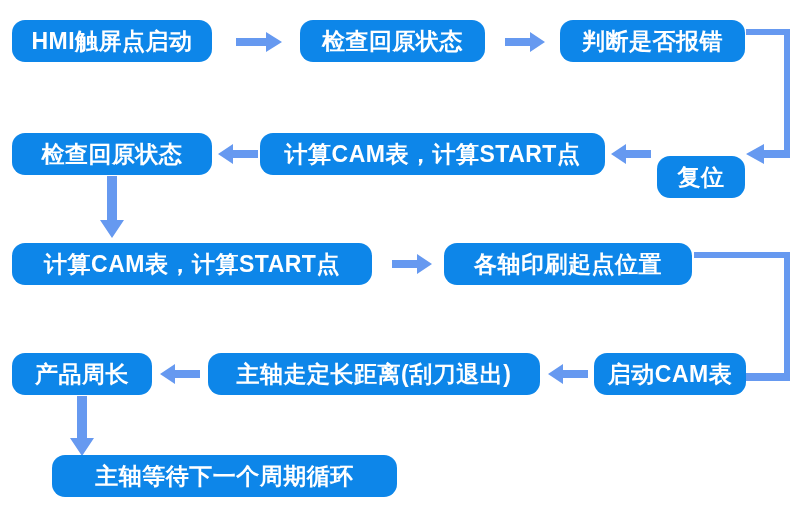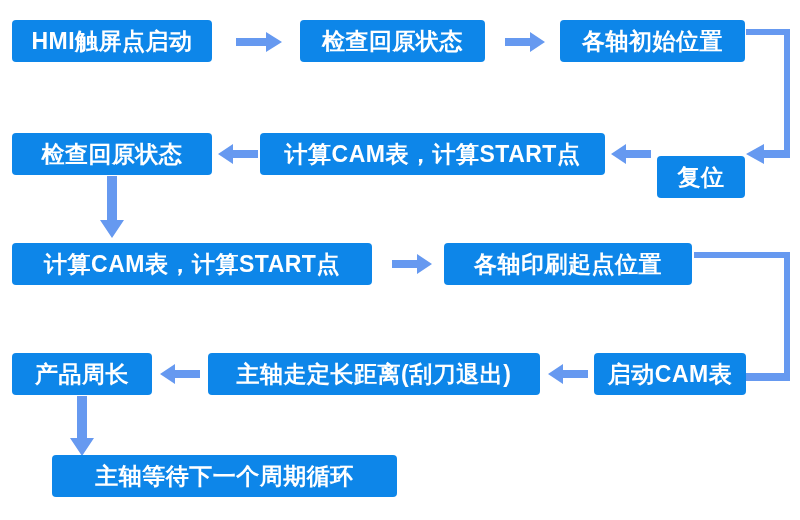"HMI触屏点启动" .node { border-radius: 4px -> 13px }
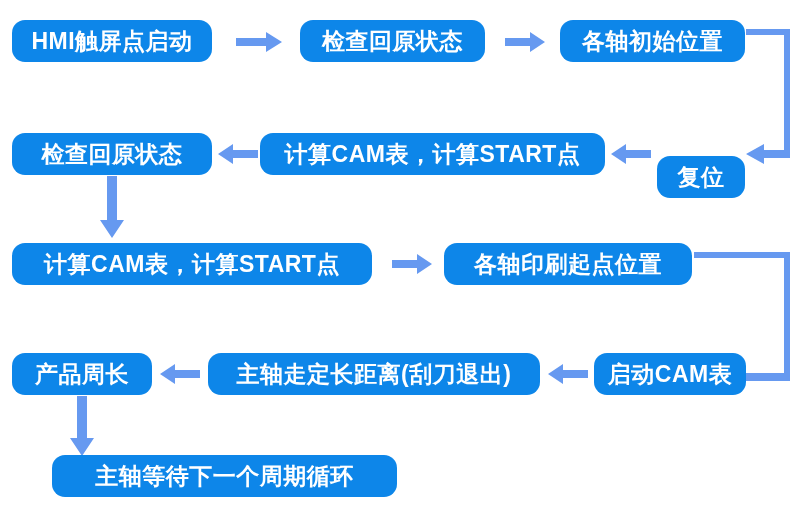"各轴初始位置" span { text: 各轴初始位置 -> 判断是否报错 }
